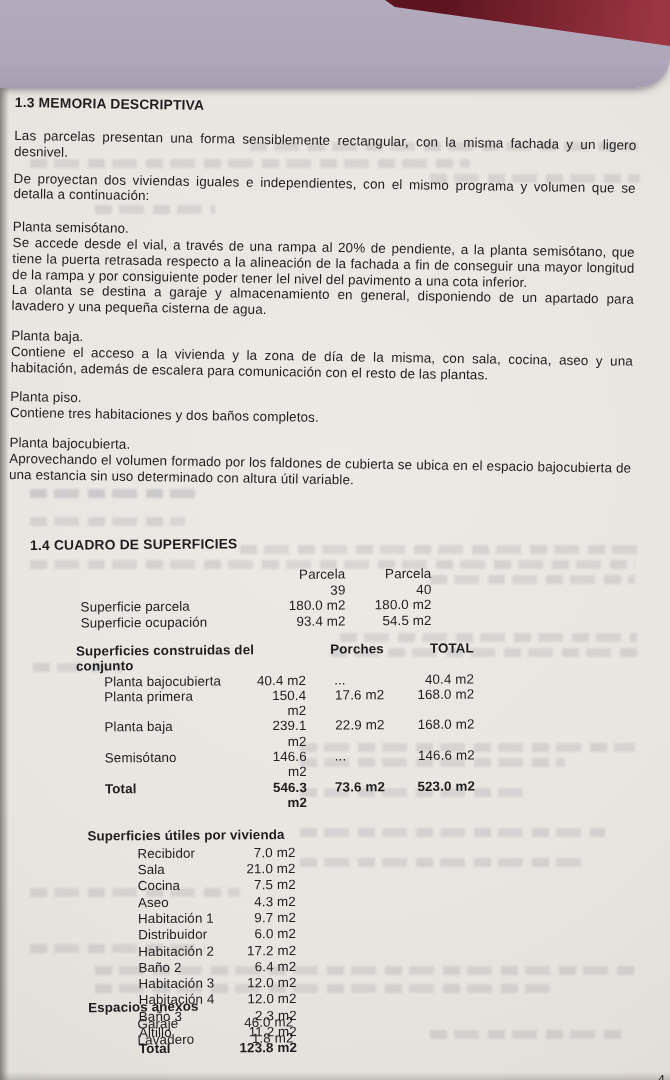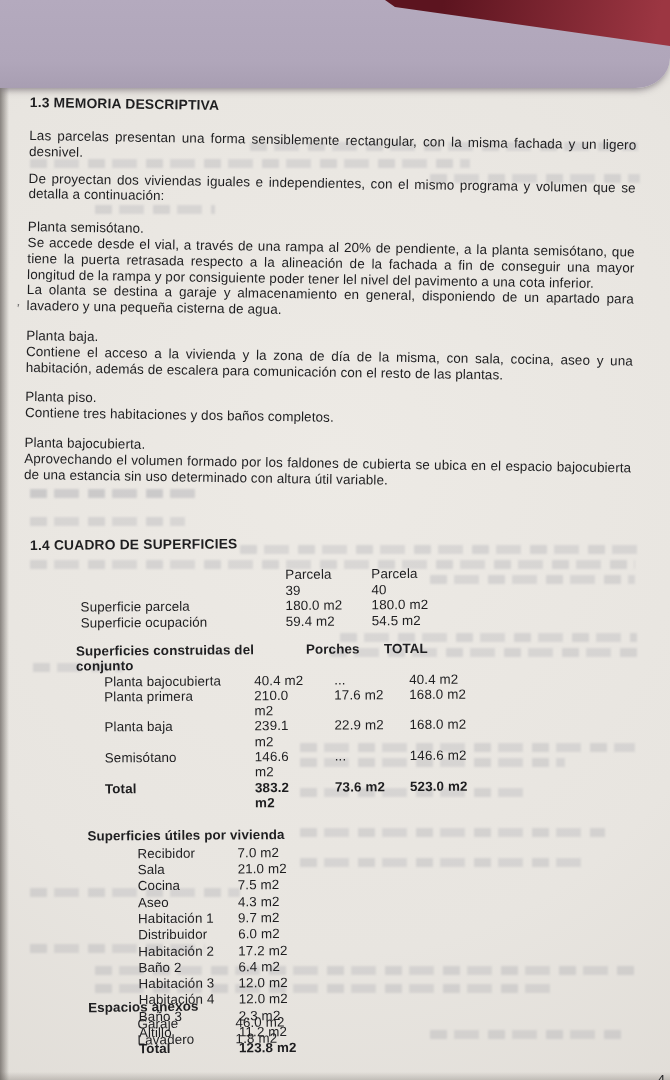"1.3 MEMORIA DESCRIPTIVA" .content { padding: 17px 33px 0 30px -> 17px 33px 0 15px }
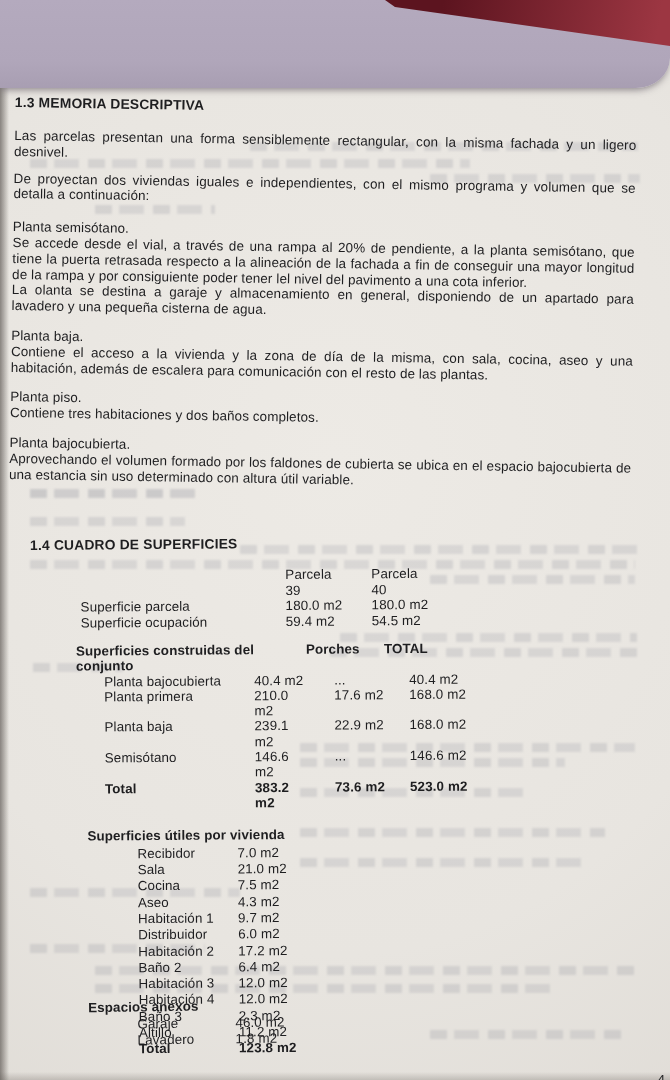"Parcela 39" .num { text-align: left -> right }
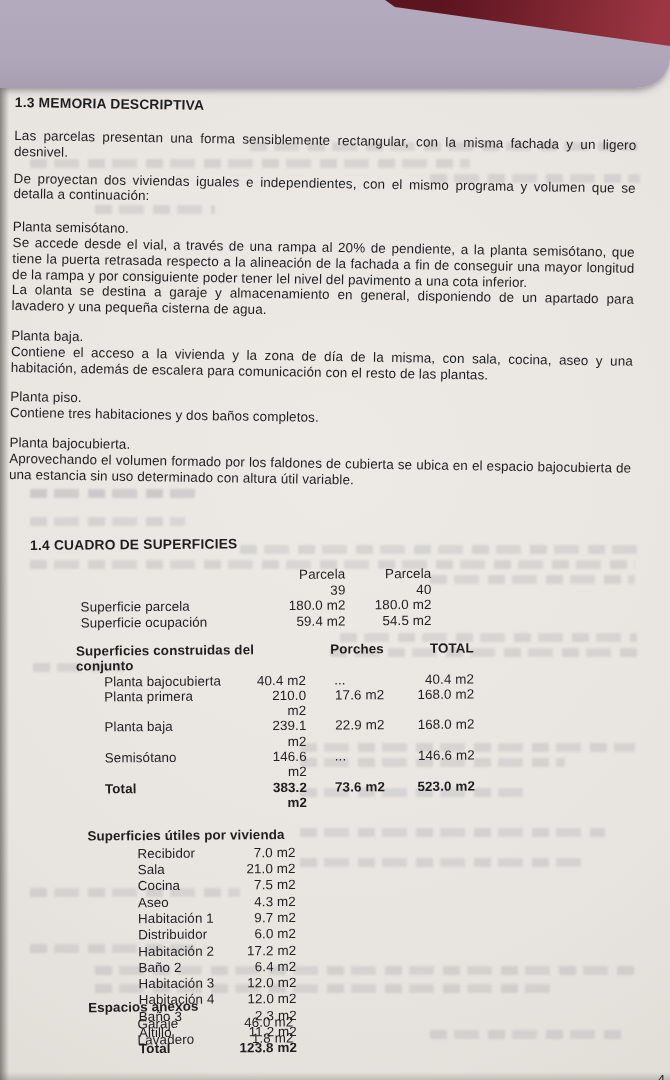"59.4 m2" span.num { text: 59.4 -> 93.4 }
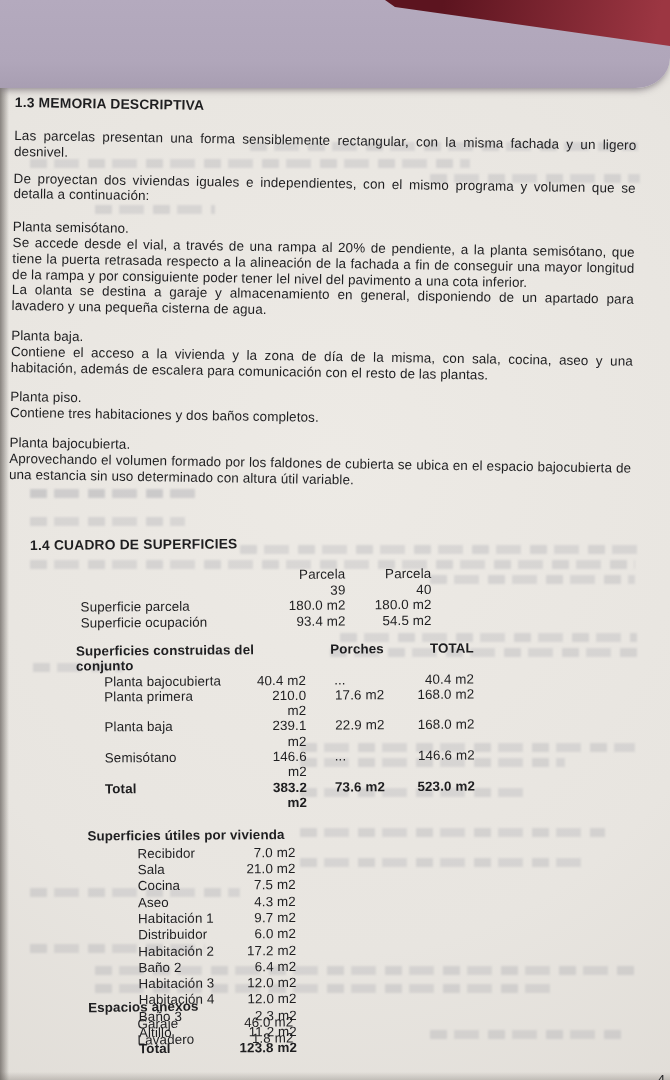"210.0 m2" span.num { text: 210.0 -> 150.4 }
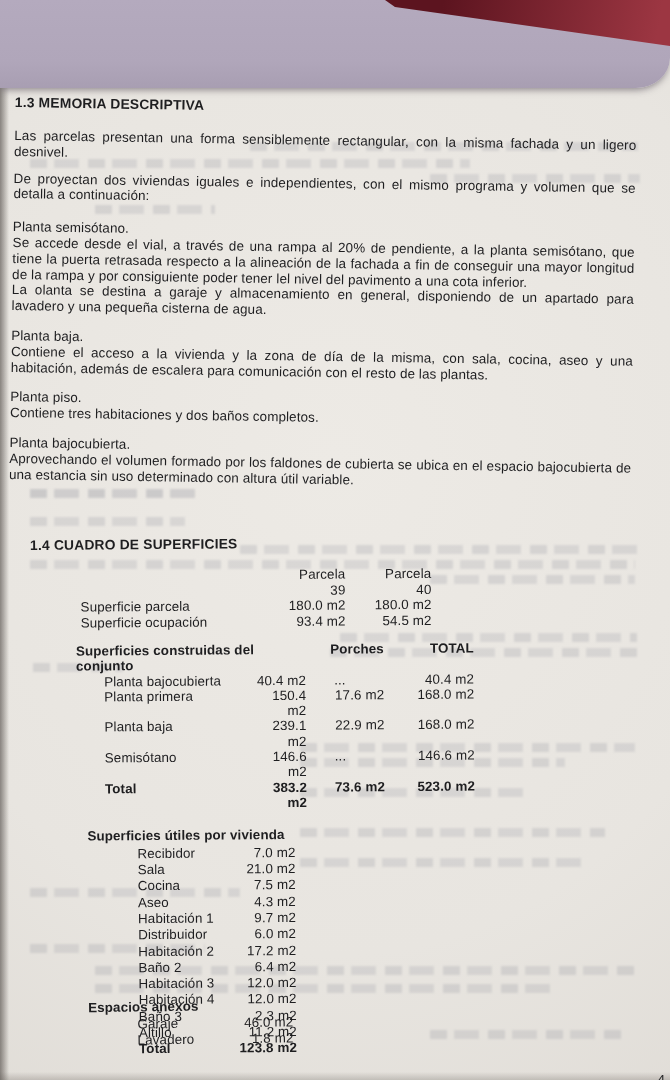"383.2 m2" span.num { text: 383.2 -> 546.3 }
